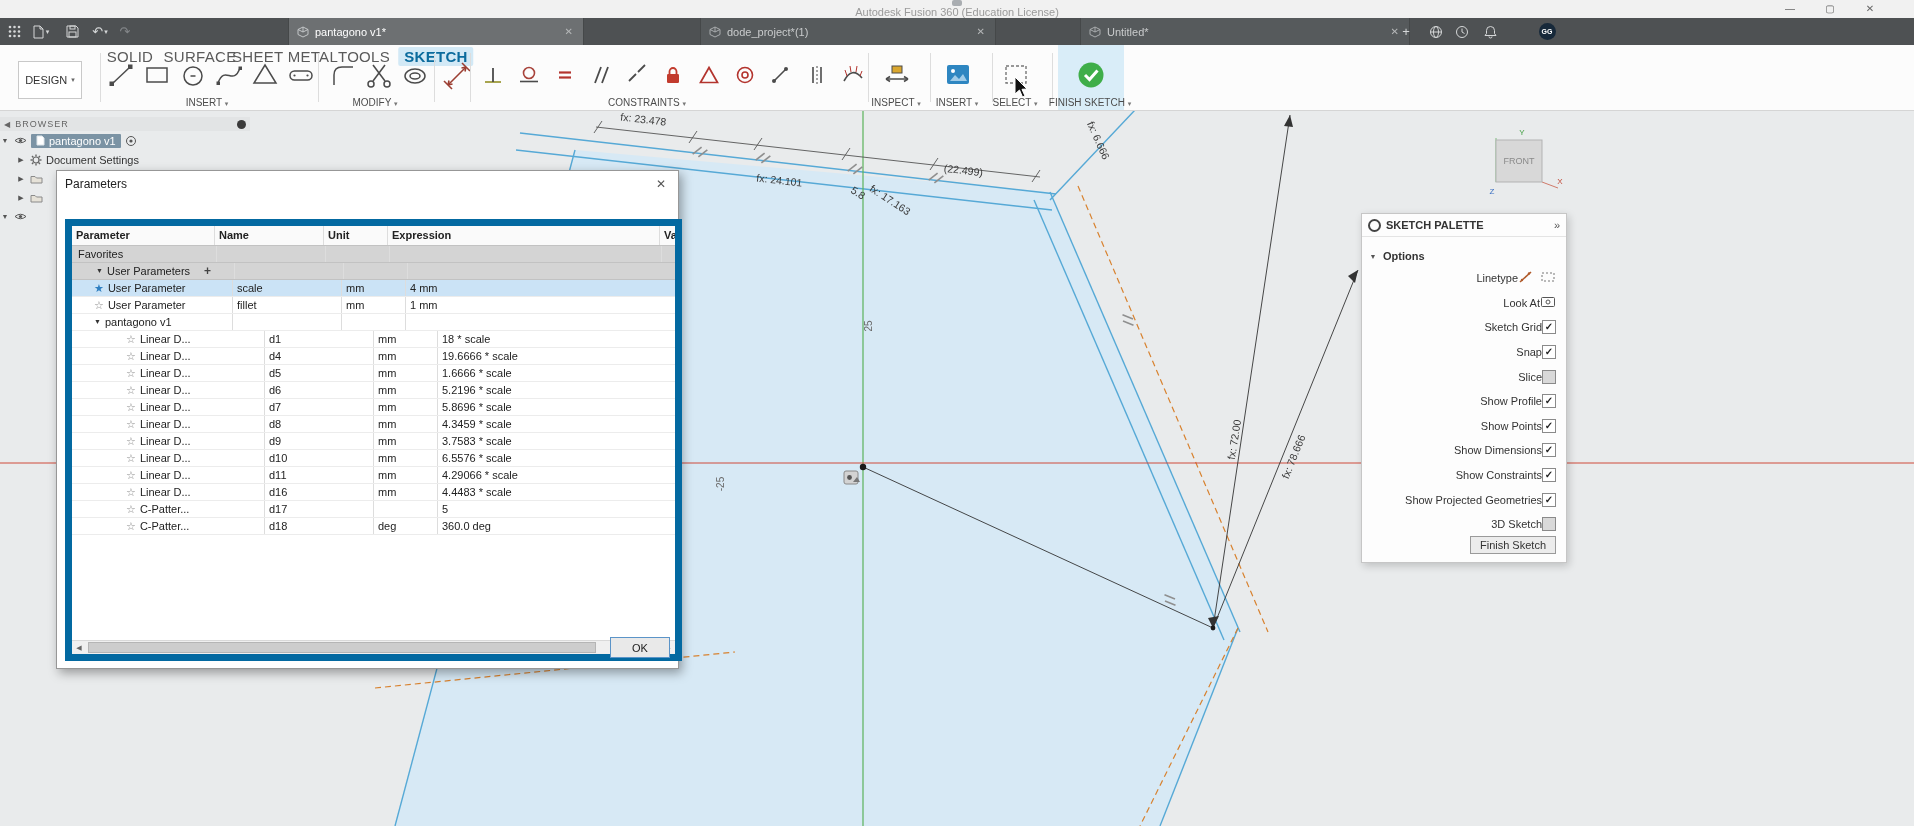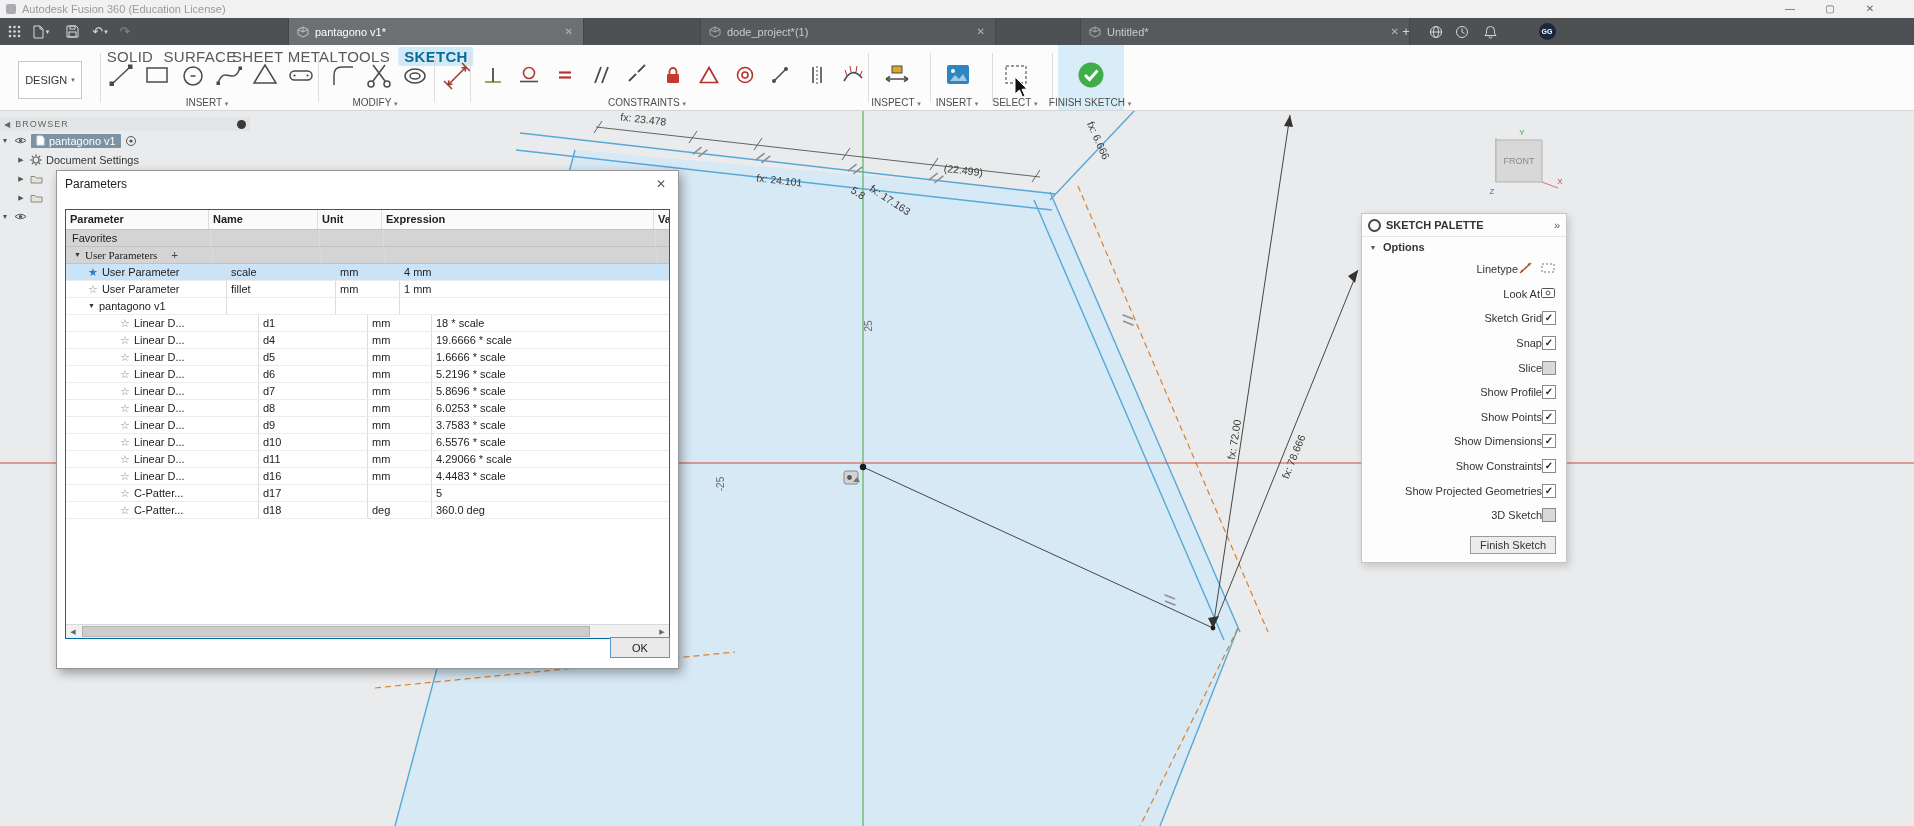"Autodesk Fusion 360 (Education License)" .titlebar { flex-direction: none -> column }
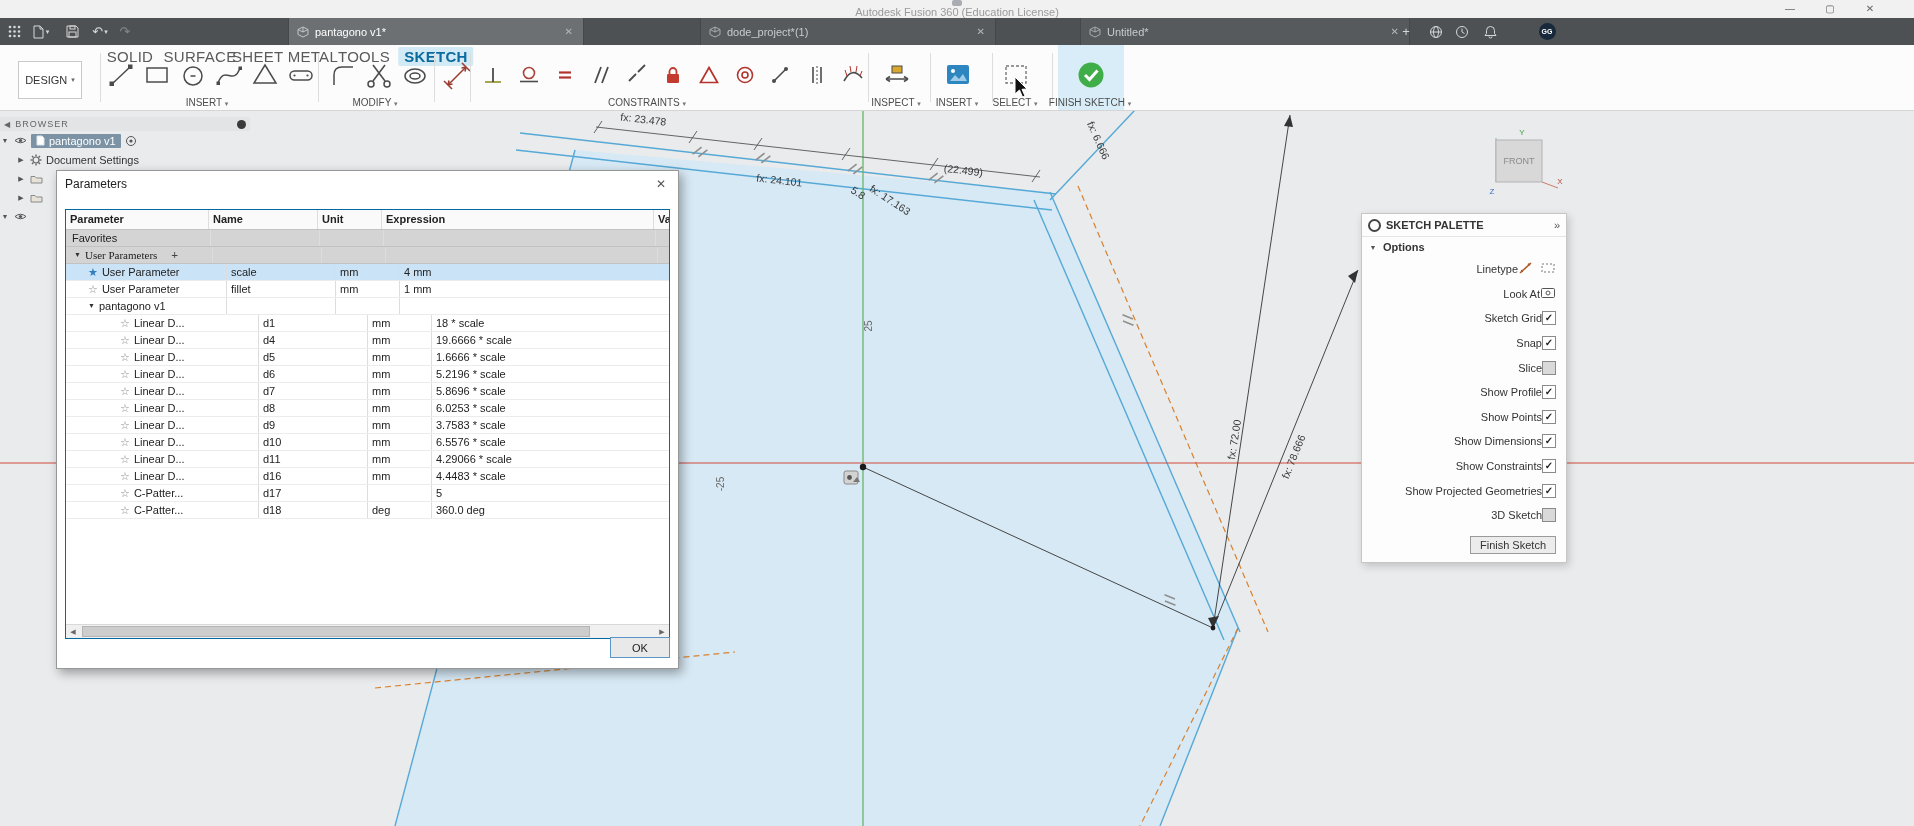"Parameter" .ptable { border: 1px solid #0369a1 -> 7px solid #0369a1; top: 38px -> 48px }
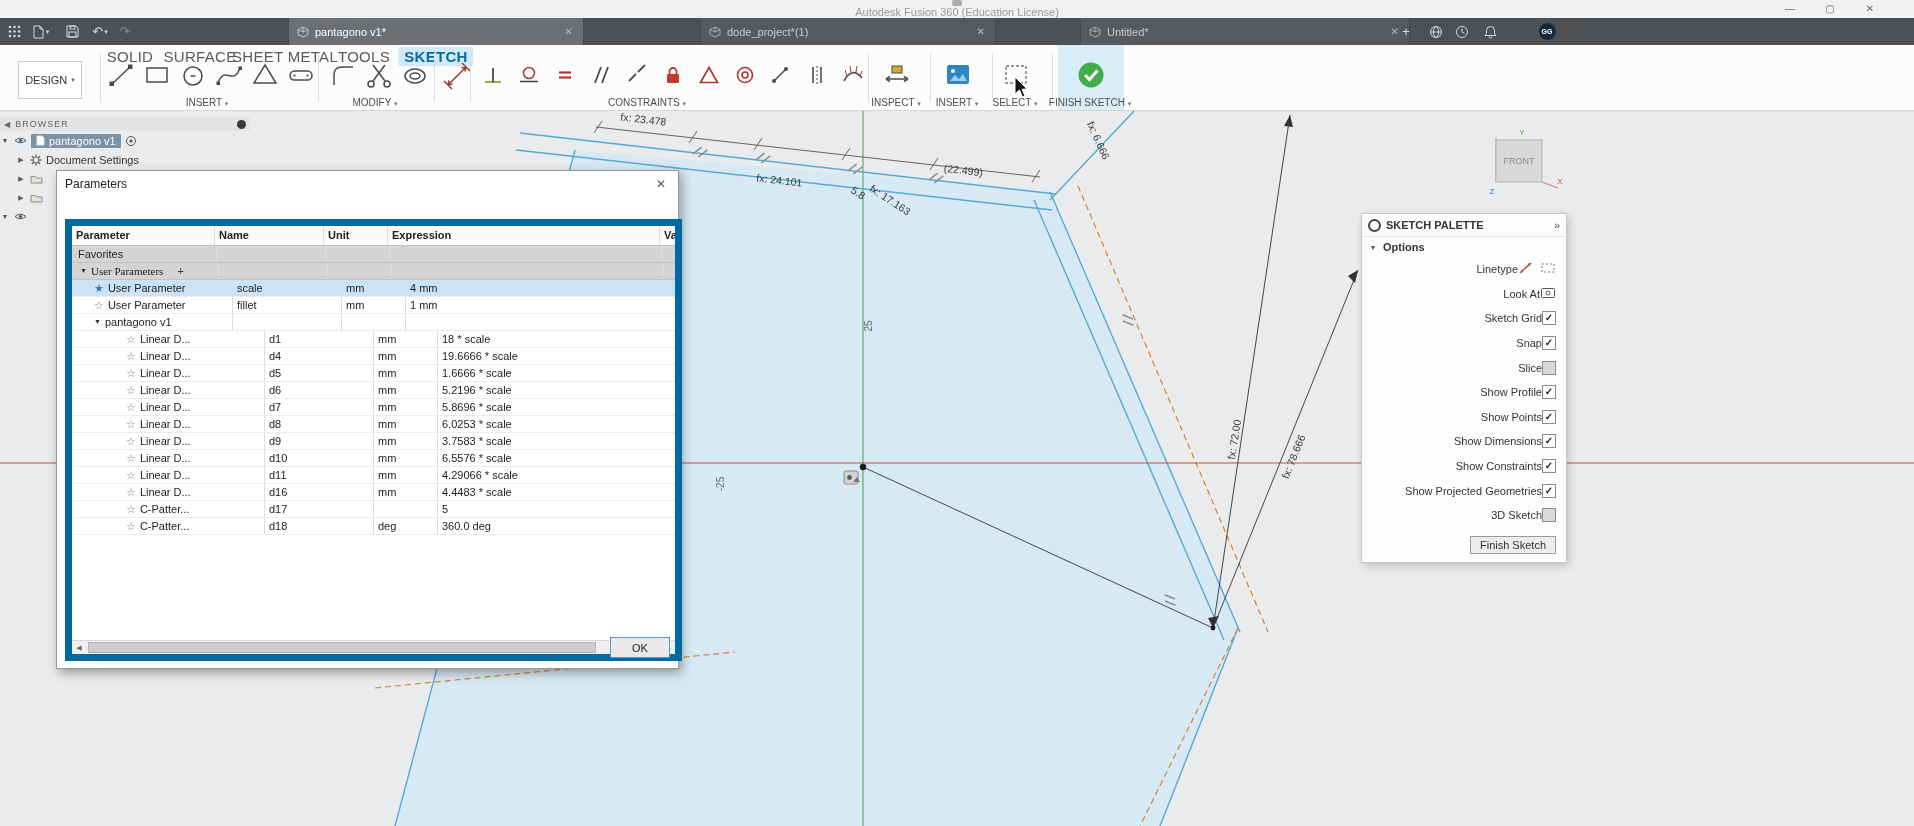"Options" .pal-sec { margin-top: none -> 9px }
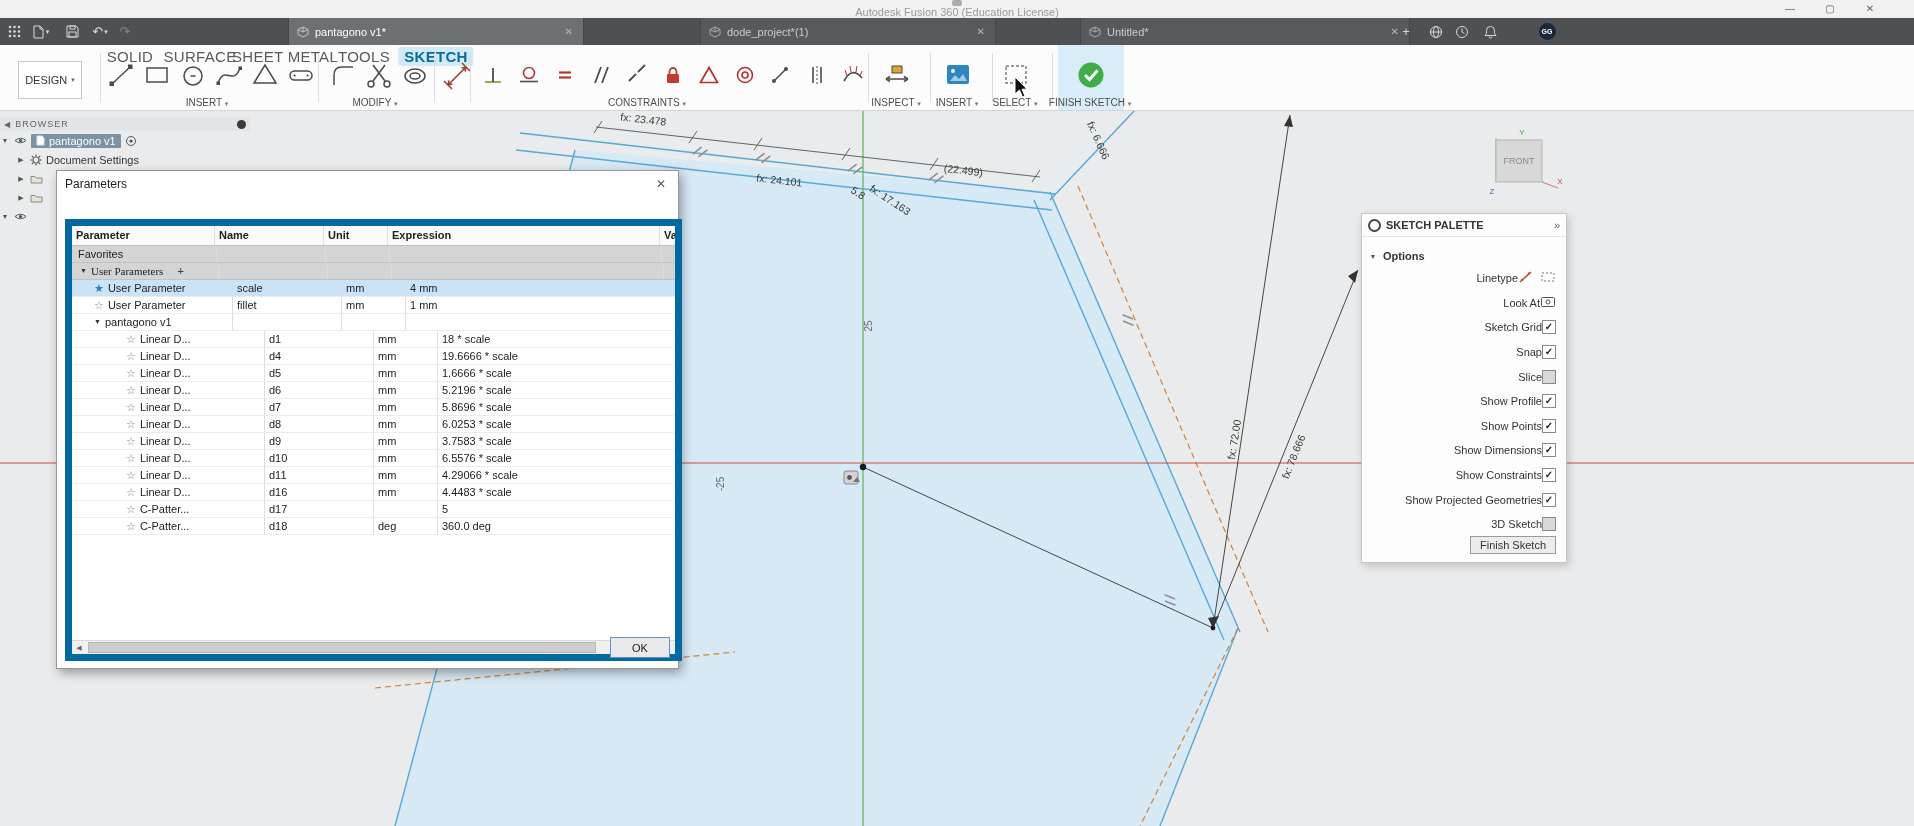"User Parameters" div.p-cell { font-family: Liberation Serif, serif -> none; padding-left: 8px -> 24px }
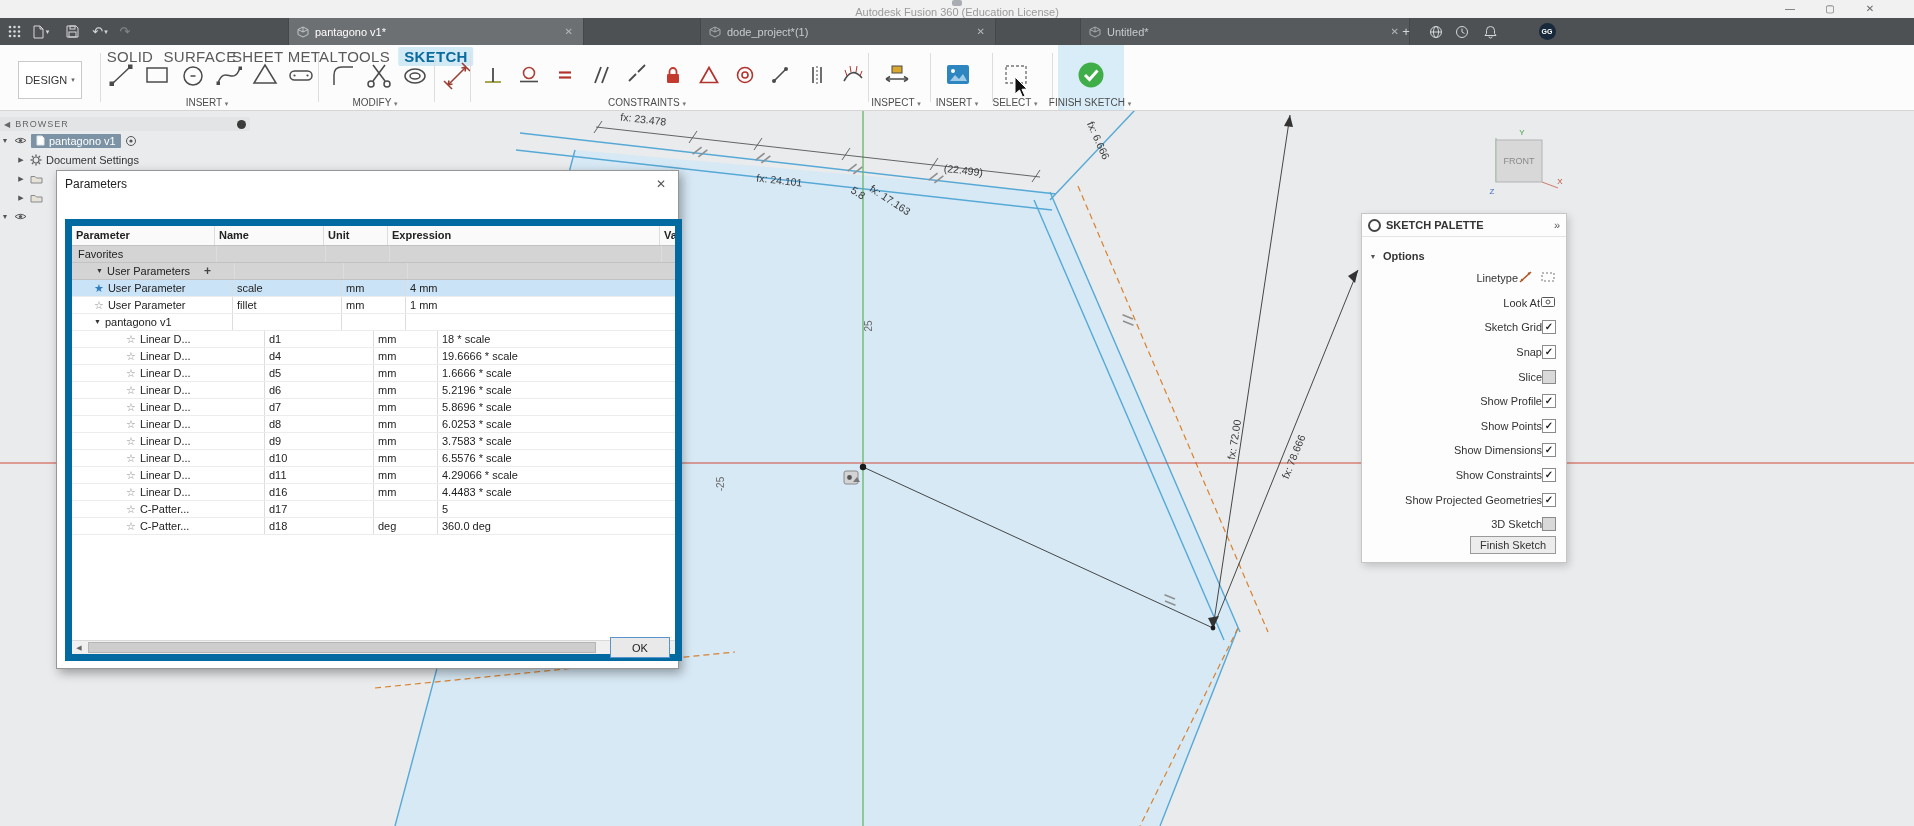"6.0253 * scale" div.p-cell { text: 6.0253 -> 4.3459 }
